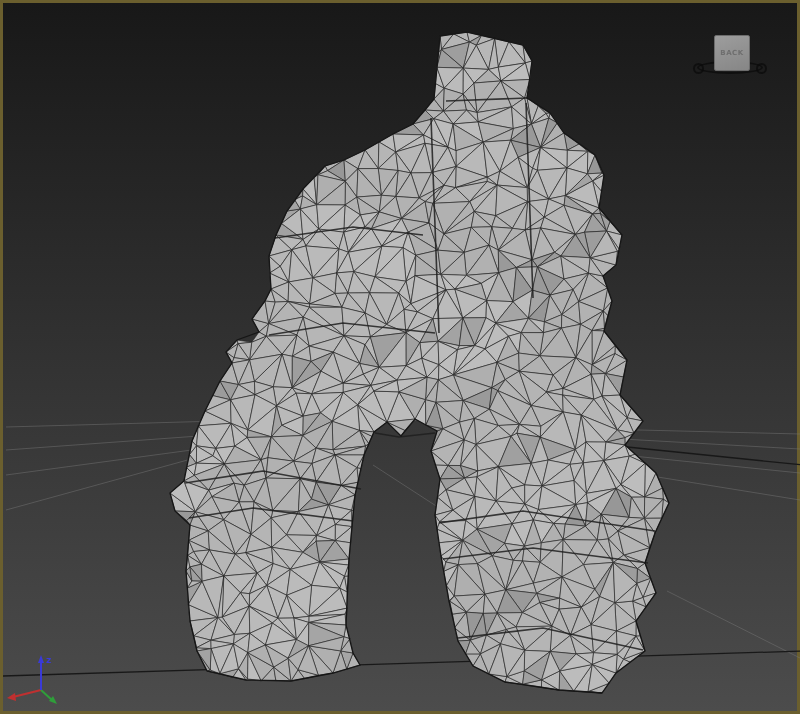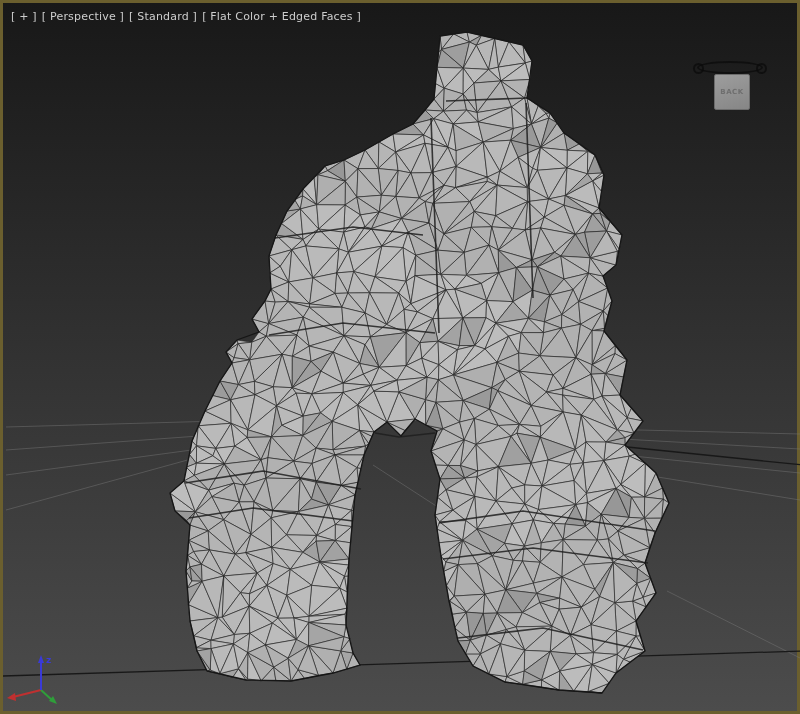"[ + ] [ Perspective" div.vp-label { html: <div> <span>[ + ]</span><span>[ Perspective ]</span><span>[ Standard ]</span><span>[ Flat Color + Edged Faces ]</span> </div> -> none }
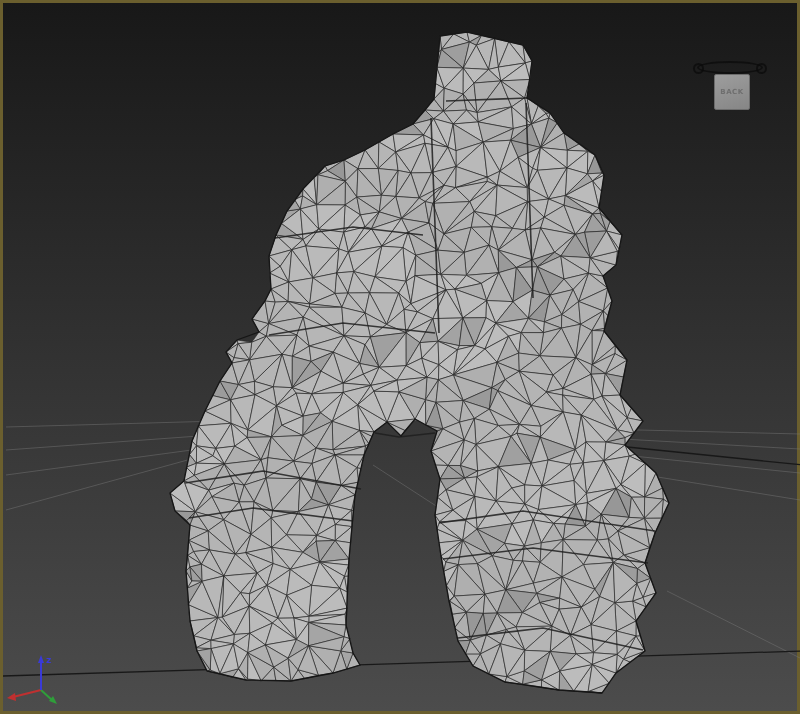"BACK" .vc-face { margin-top: 39px -> none }
